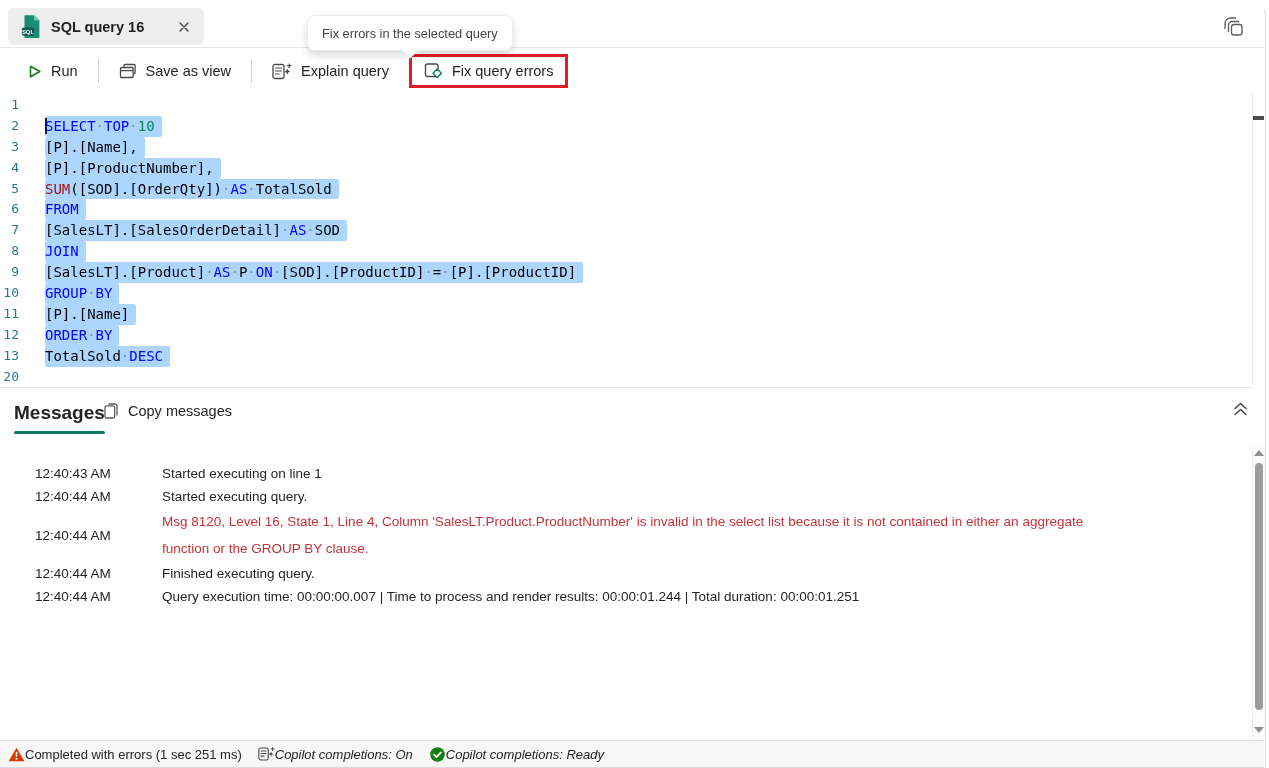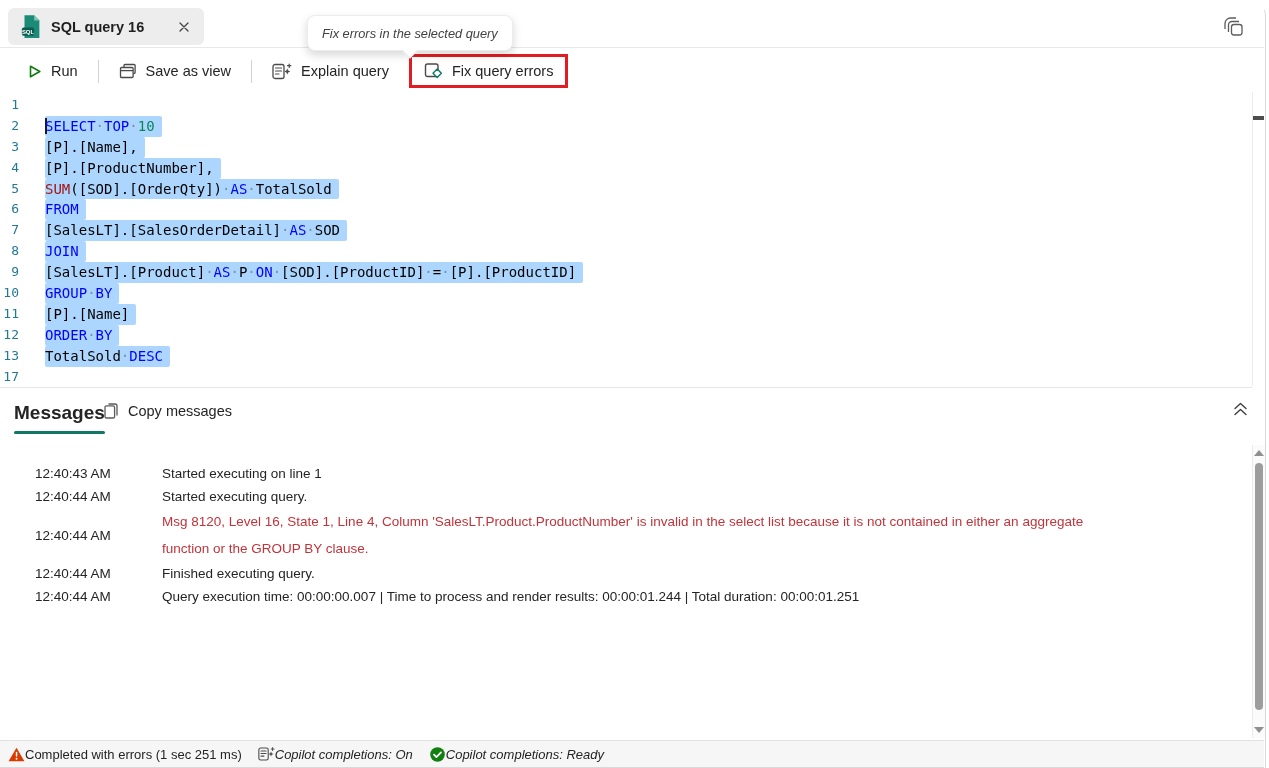"Fix errors in the selected" .tooltip-text { font-style: italic -> none }
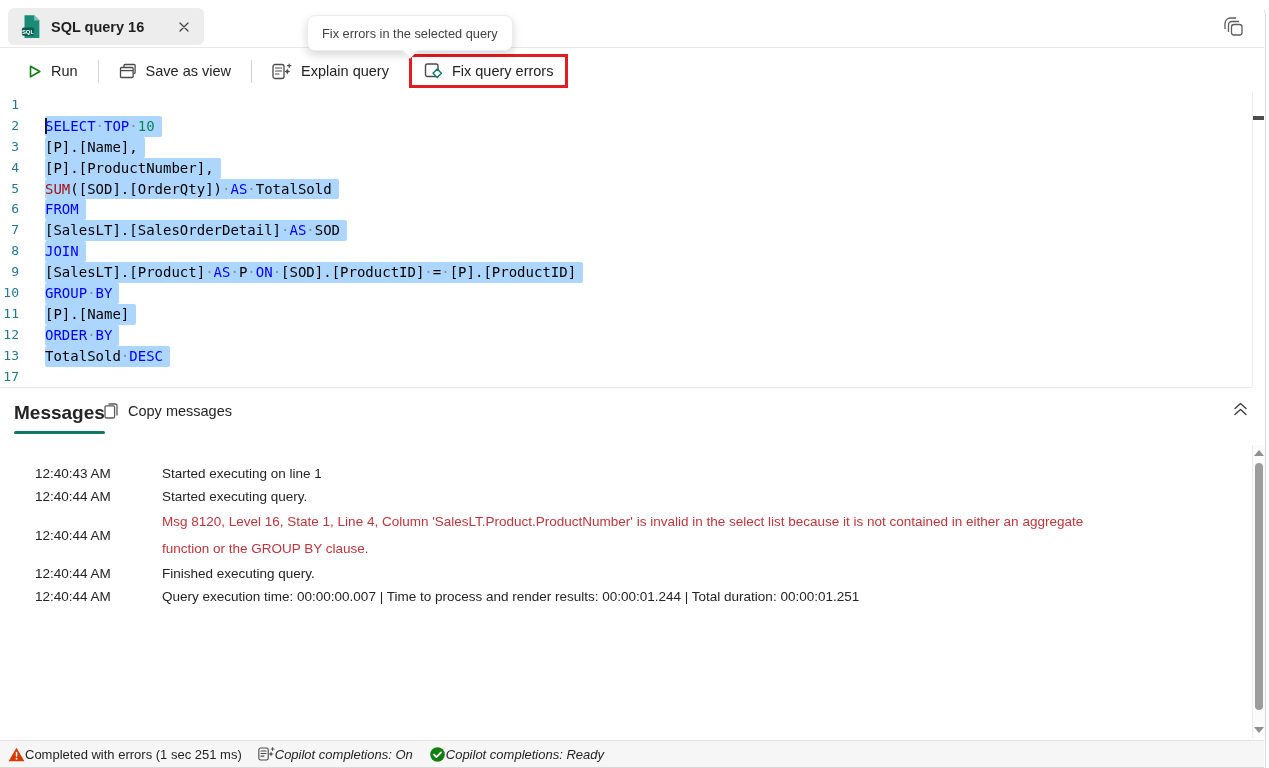"17" div.gutter { text: 17 -> 20 }
